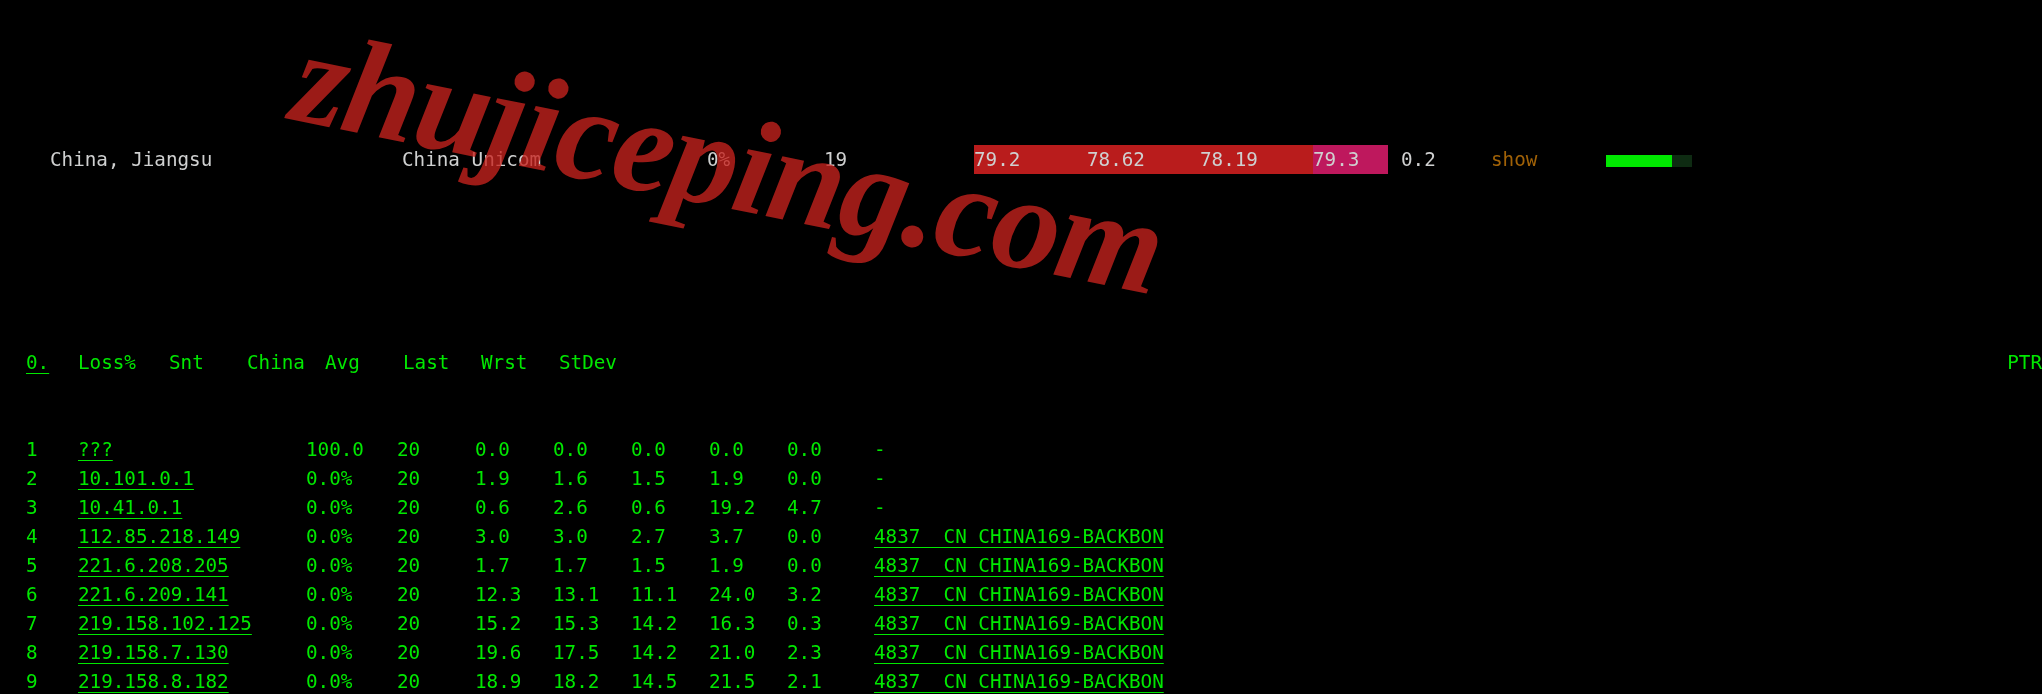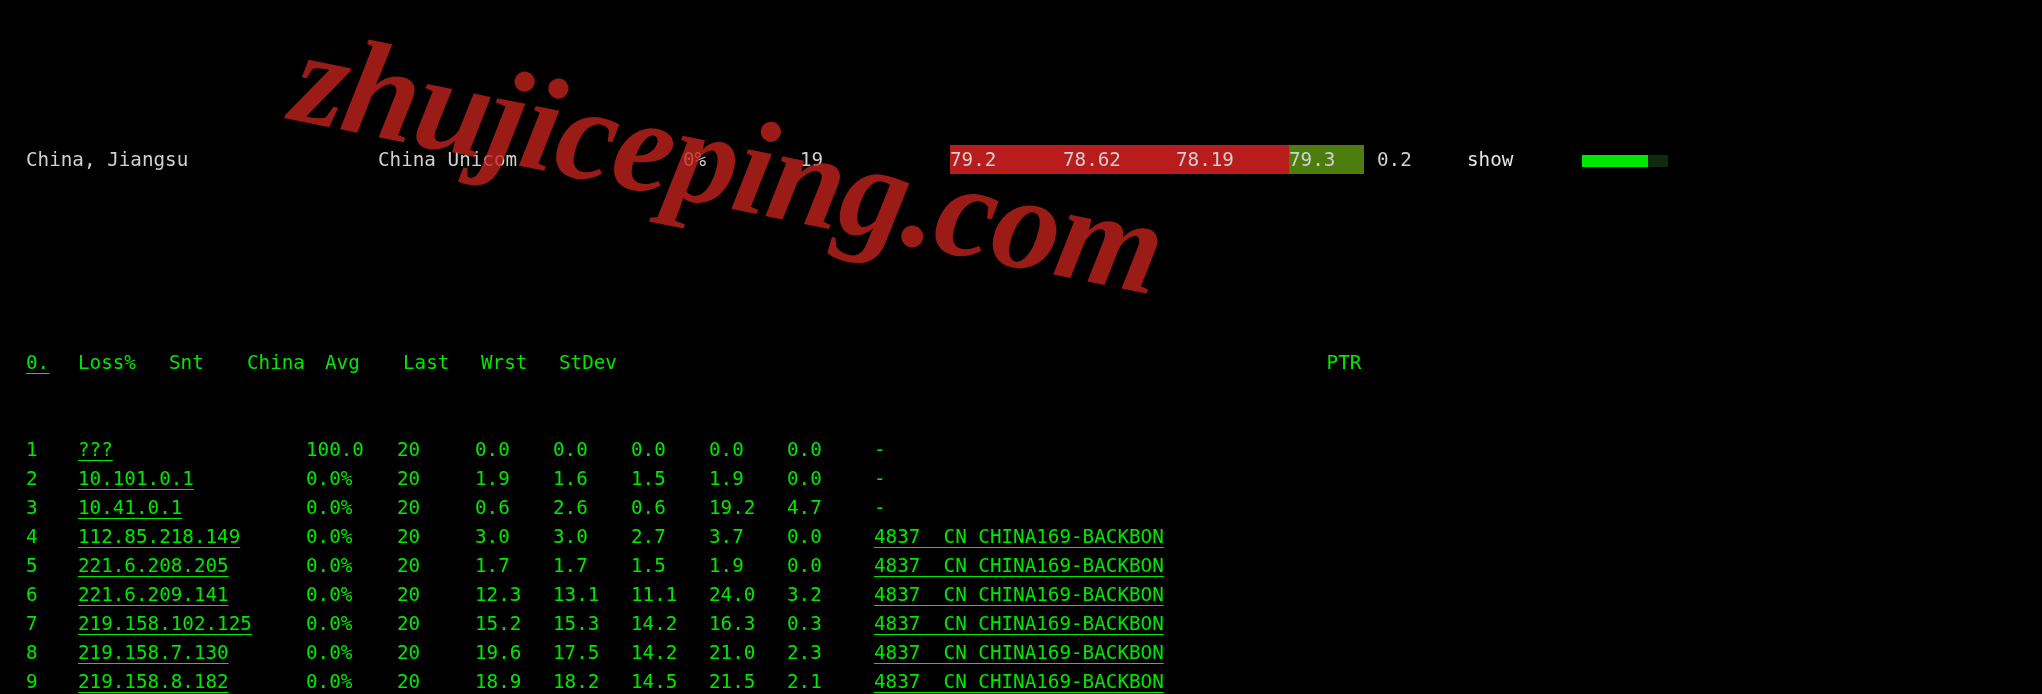"China, Jiangsu" .topbar { margin-left: none -> 24px }
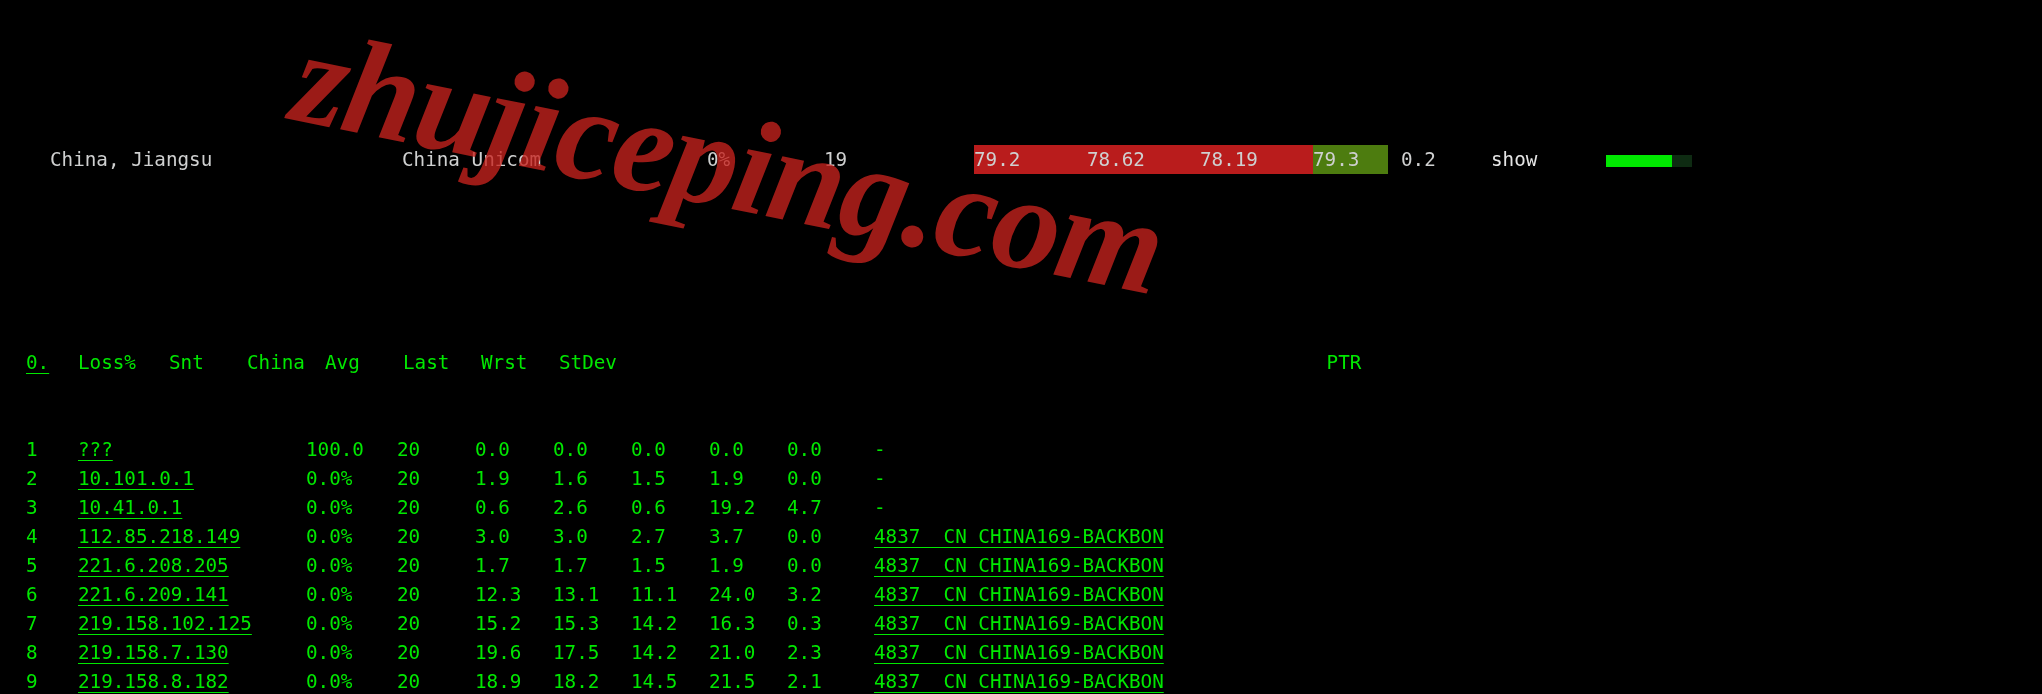"79.3" .topbar .cell-m3 { background: #4d7c0f -> #be185d }
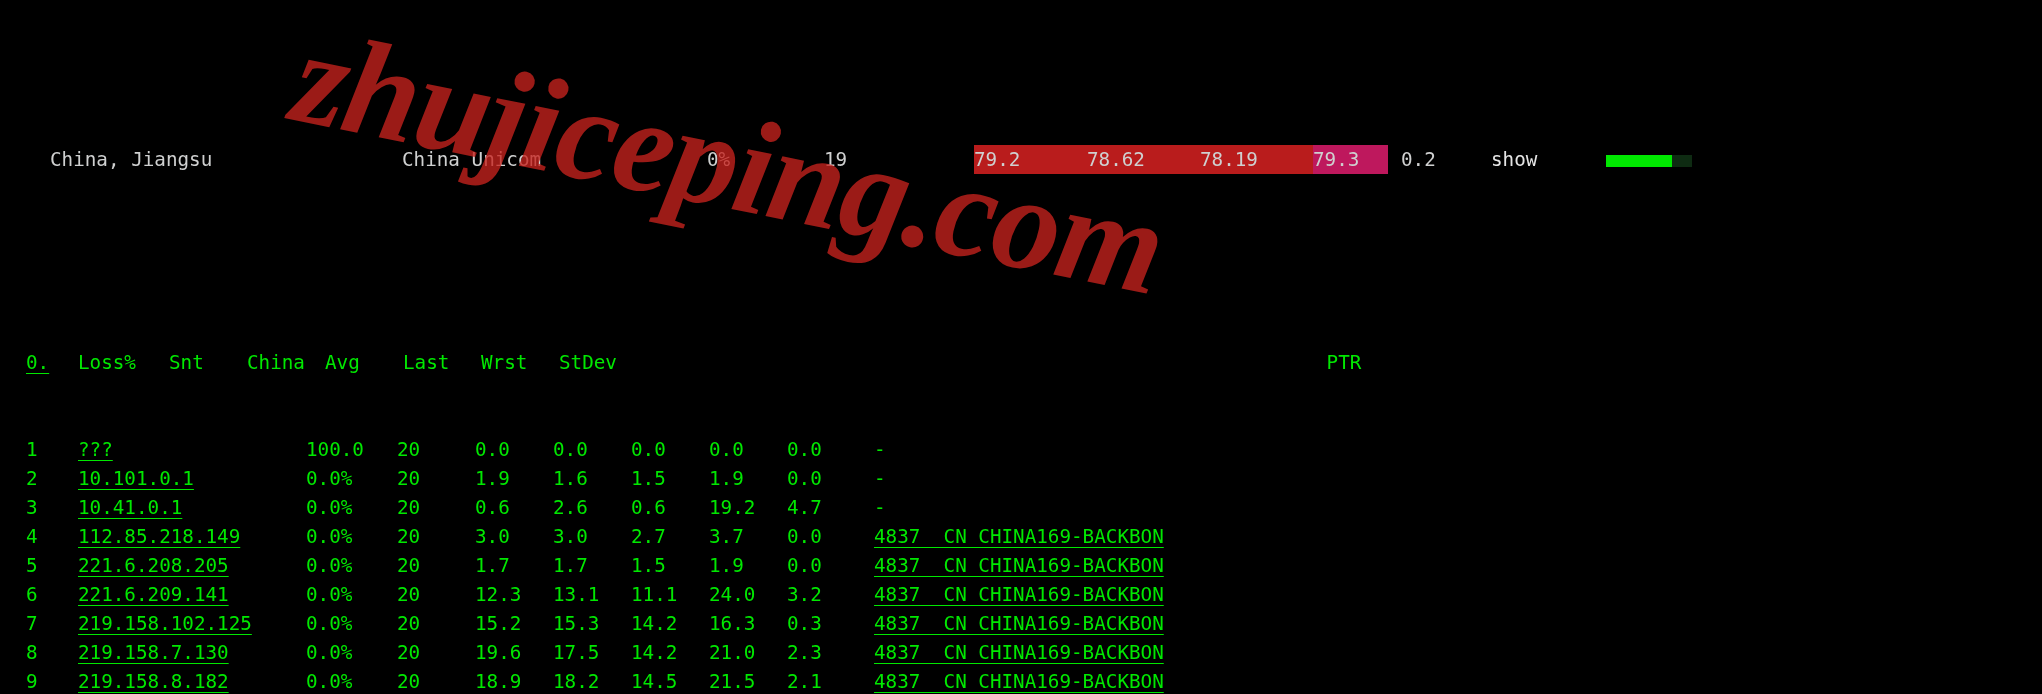"show" .topbar .show { color: #e5e5e5 -> #a16207 }
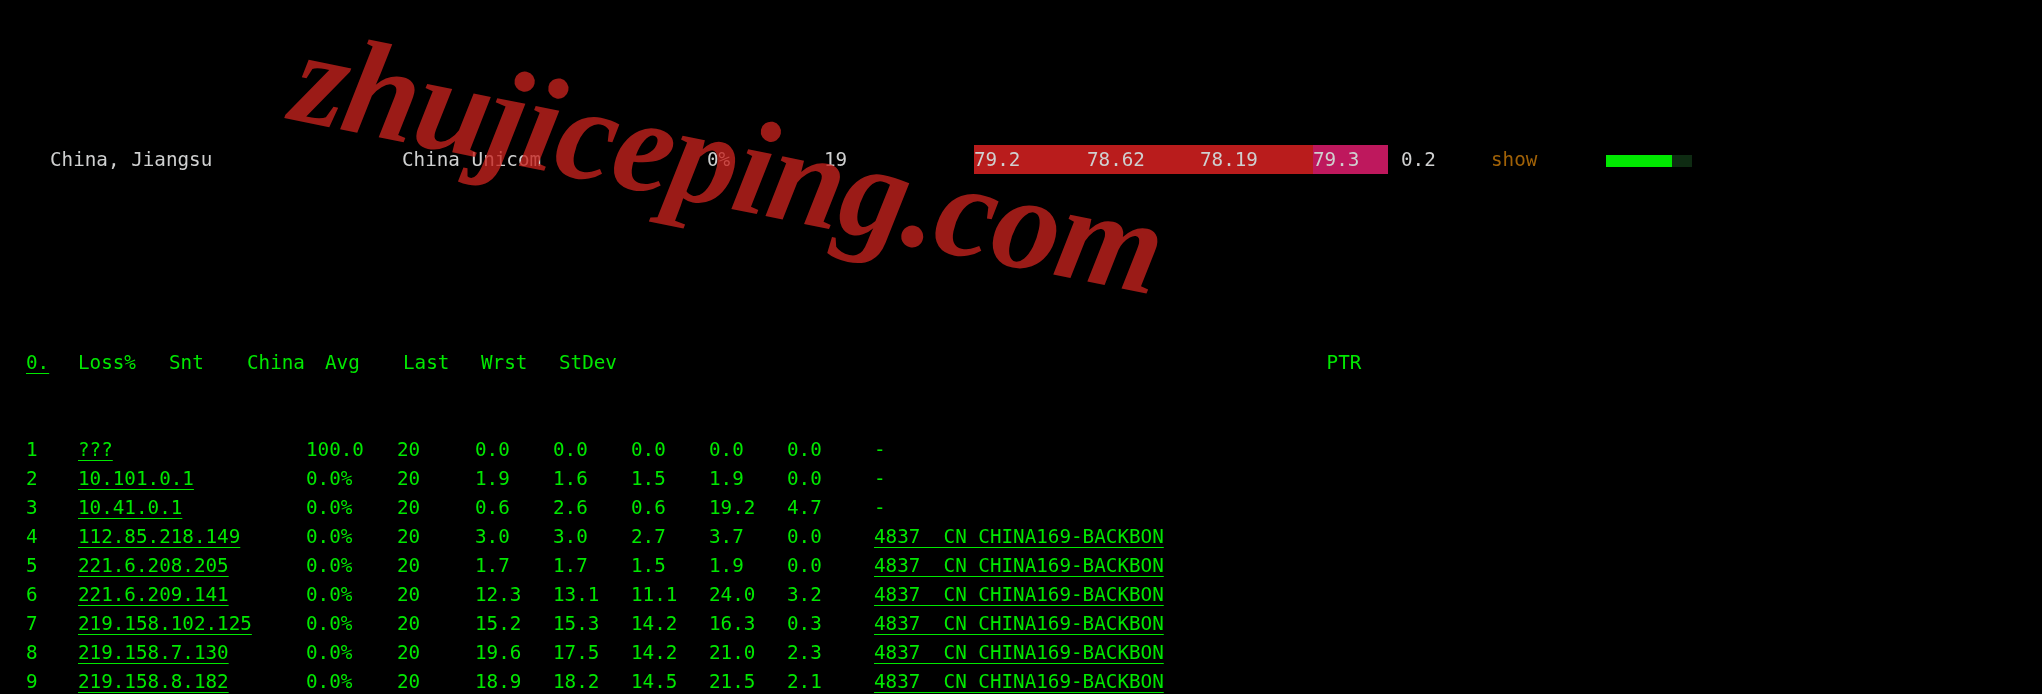"PTR" .col-ptr { text-align: center -> right }
